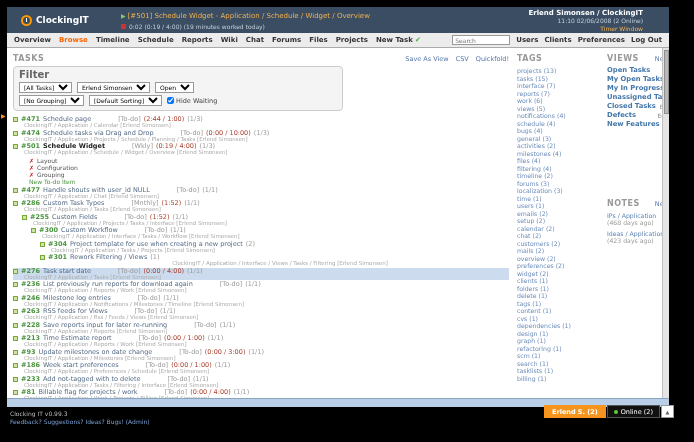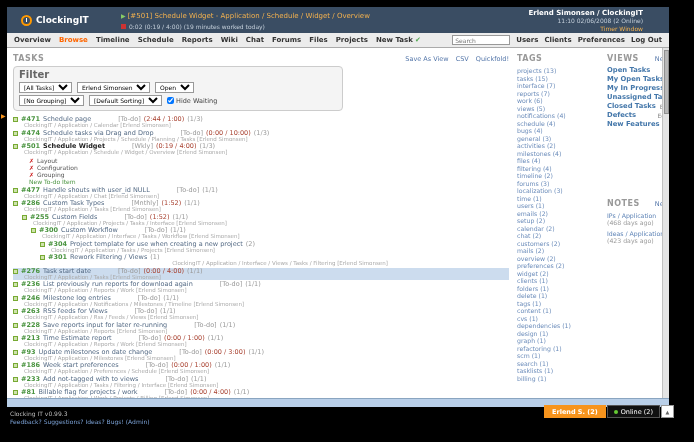"Add not-tagged with to views" span.ttitle { text: views -> delete }
